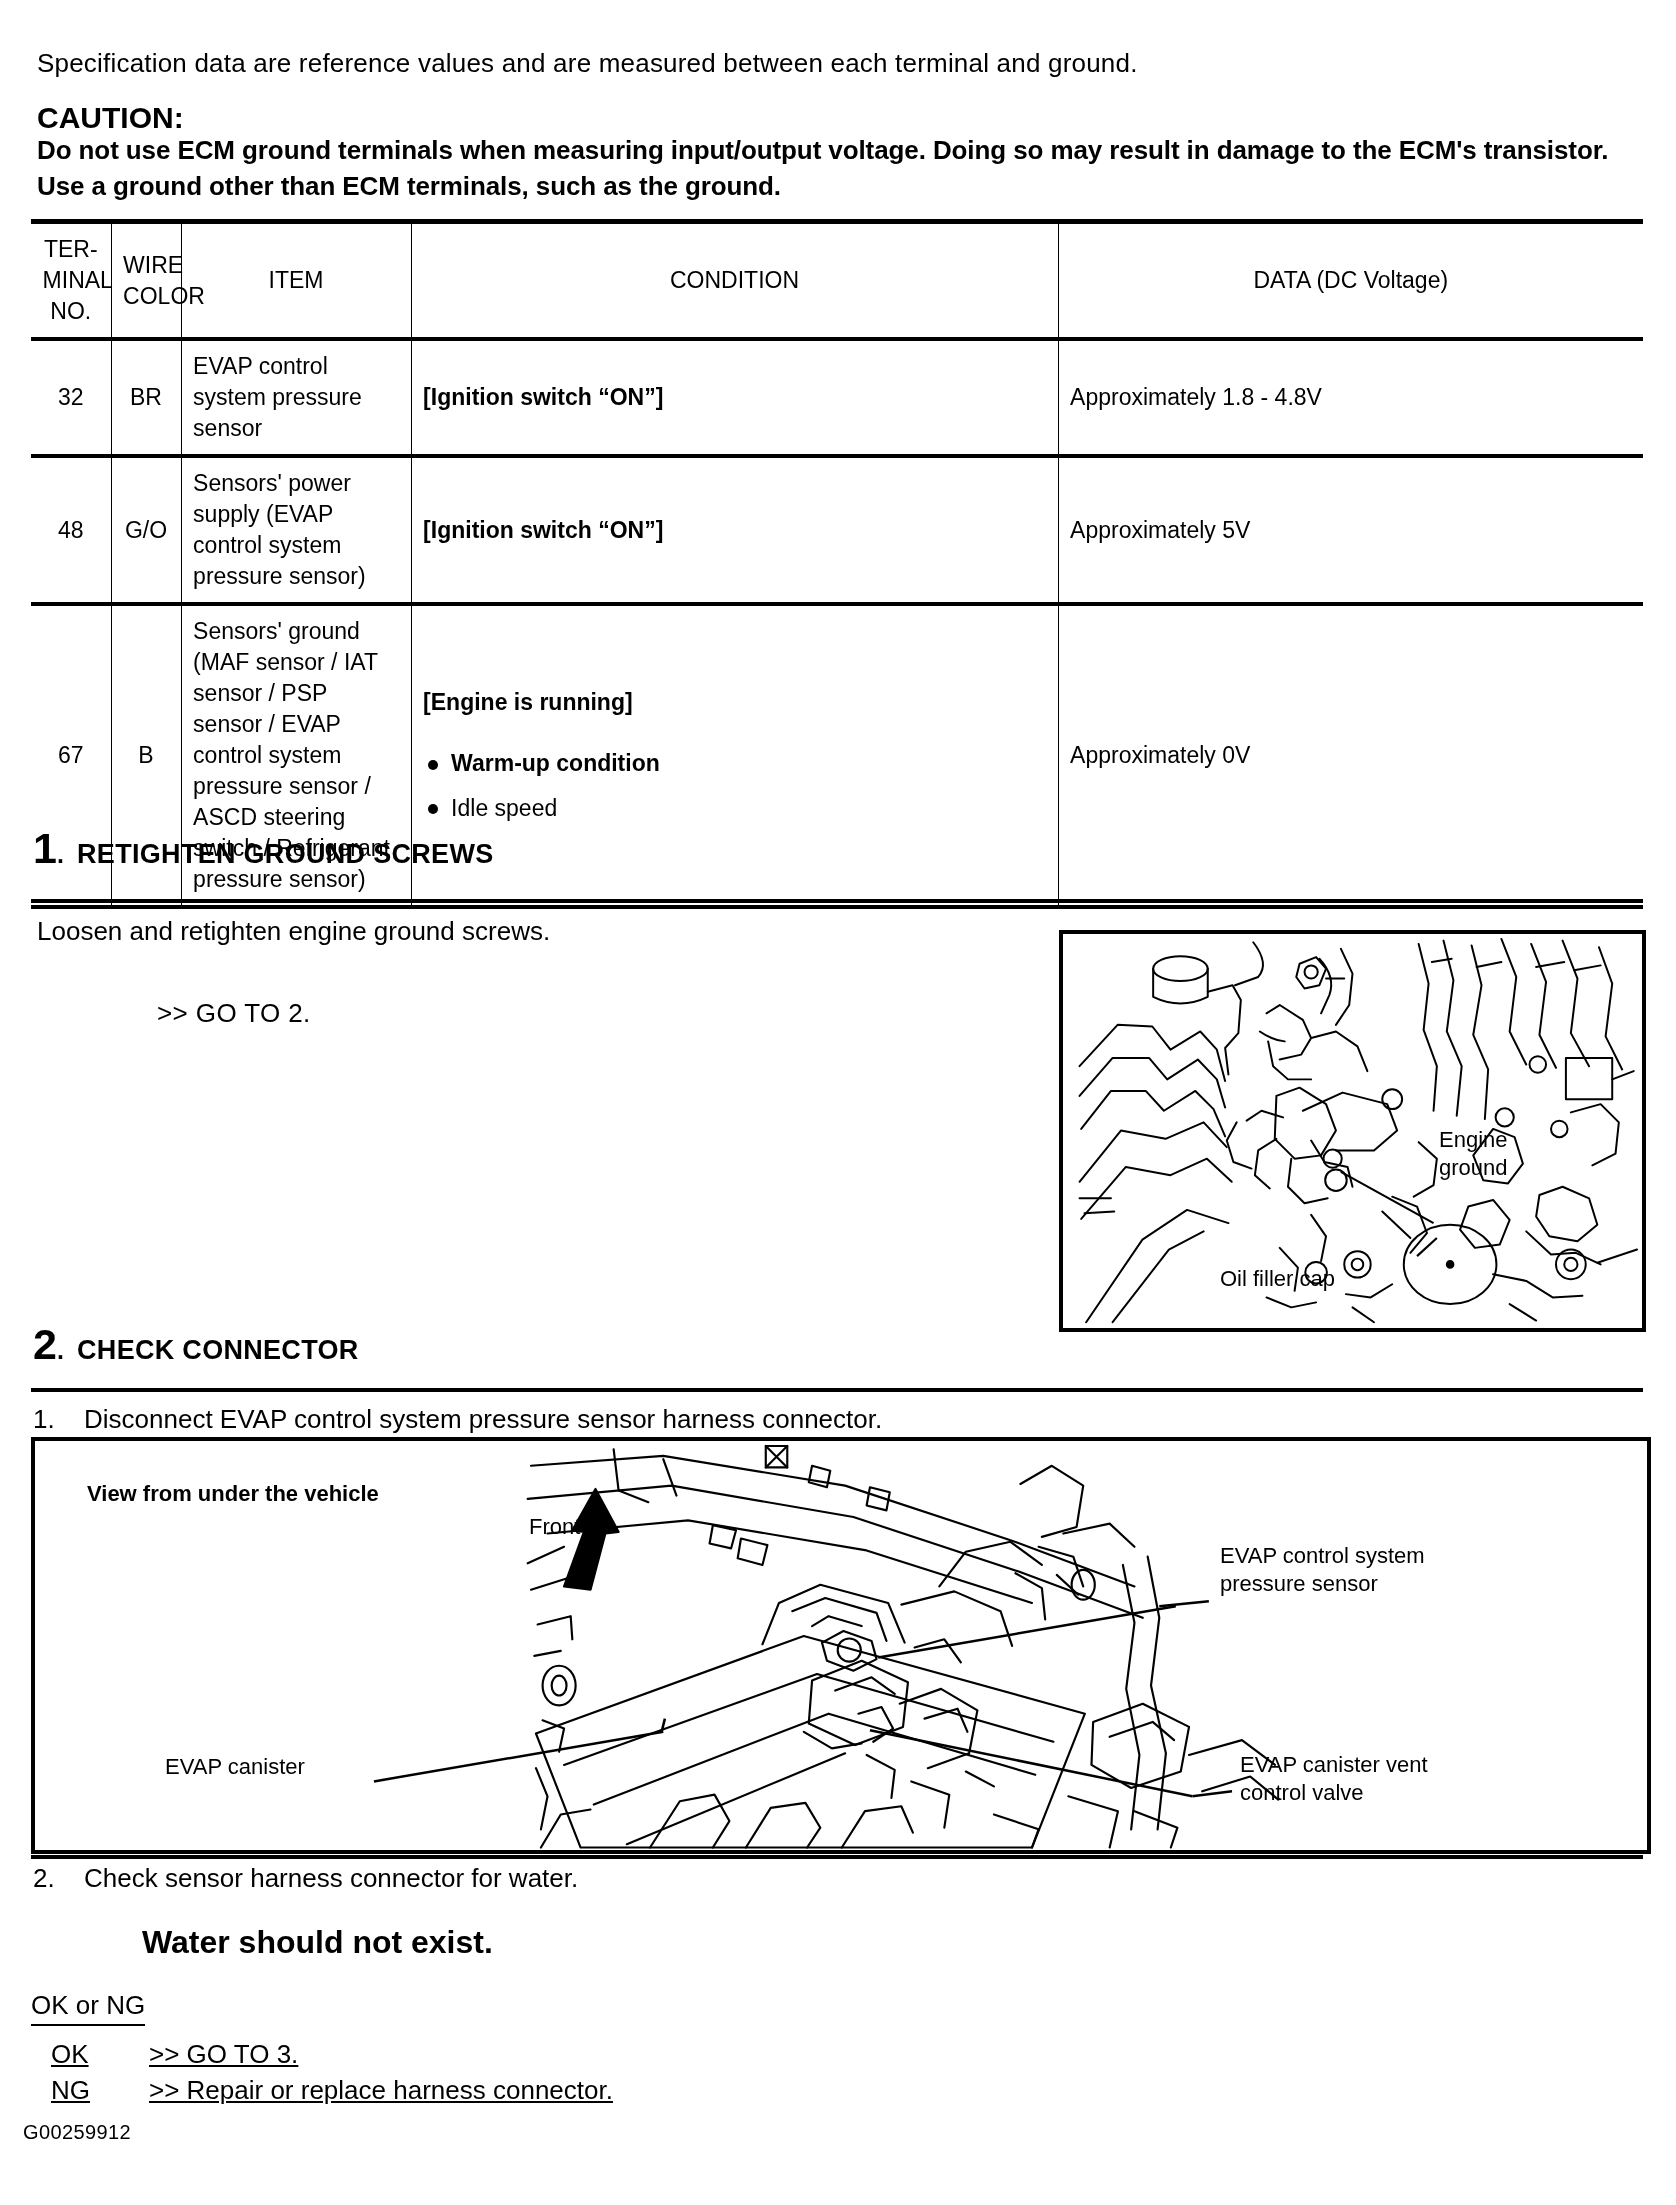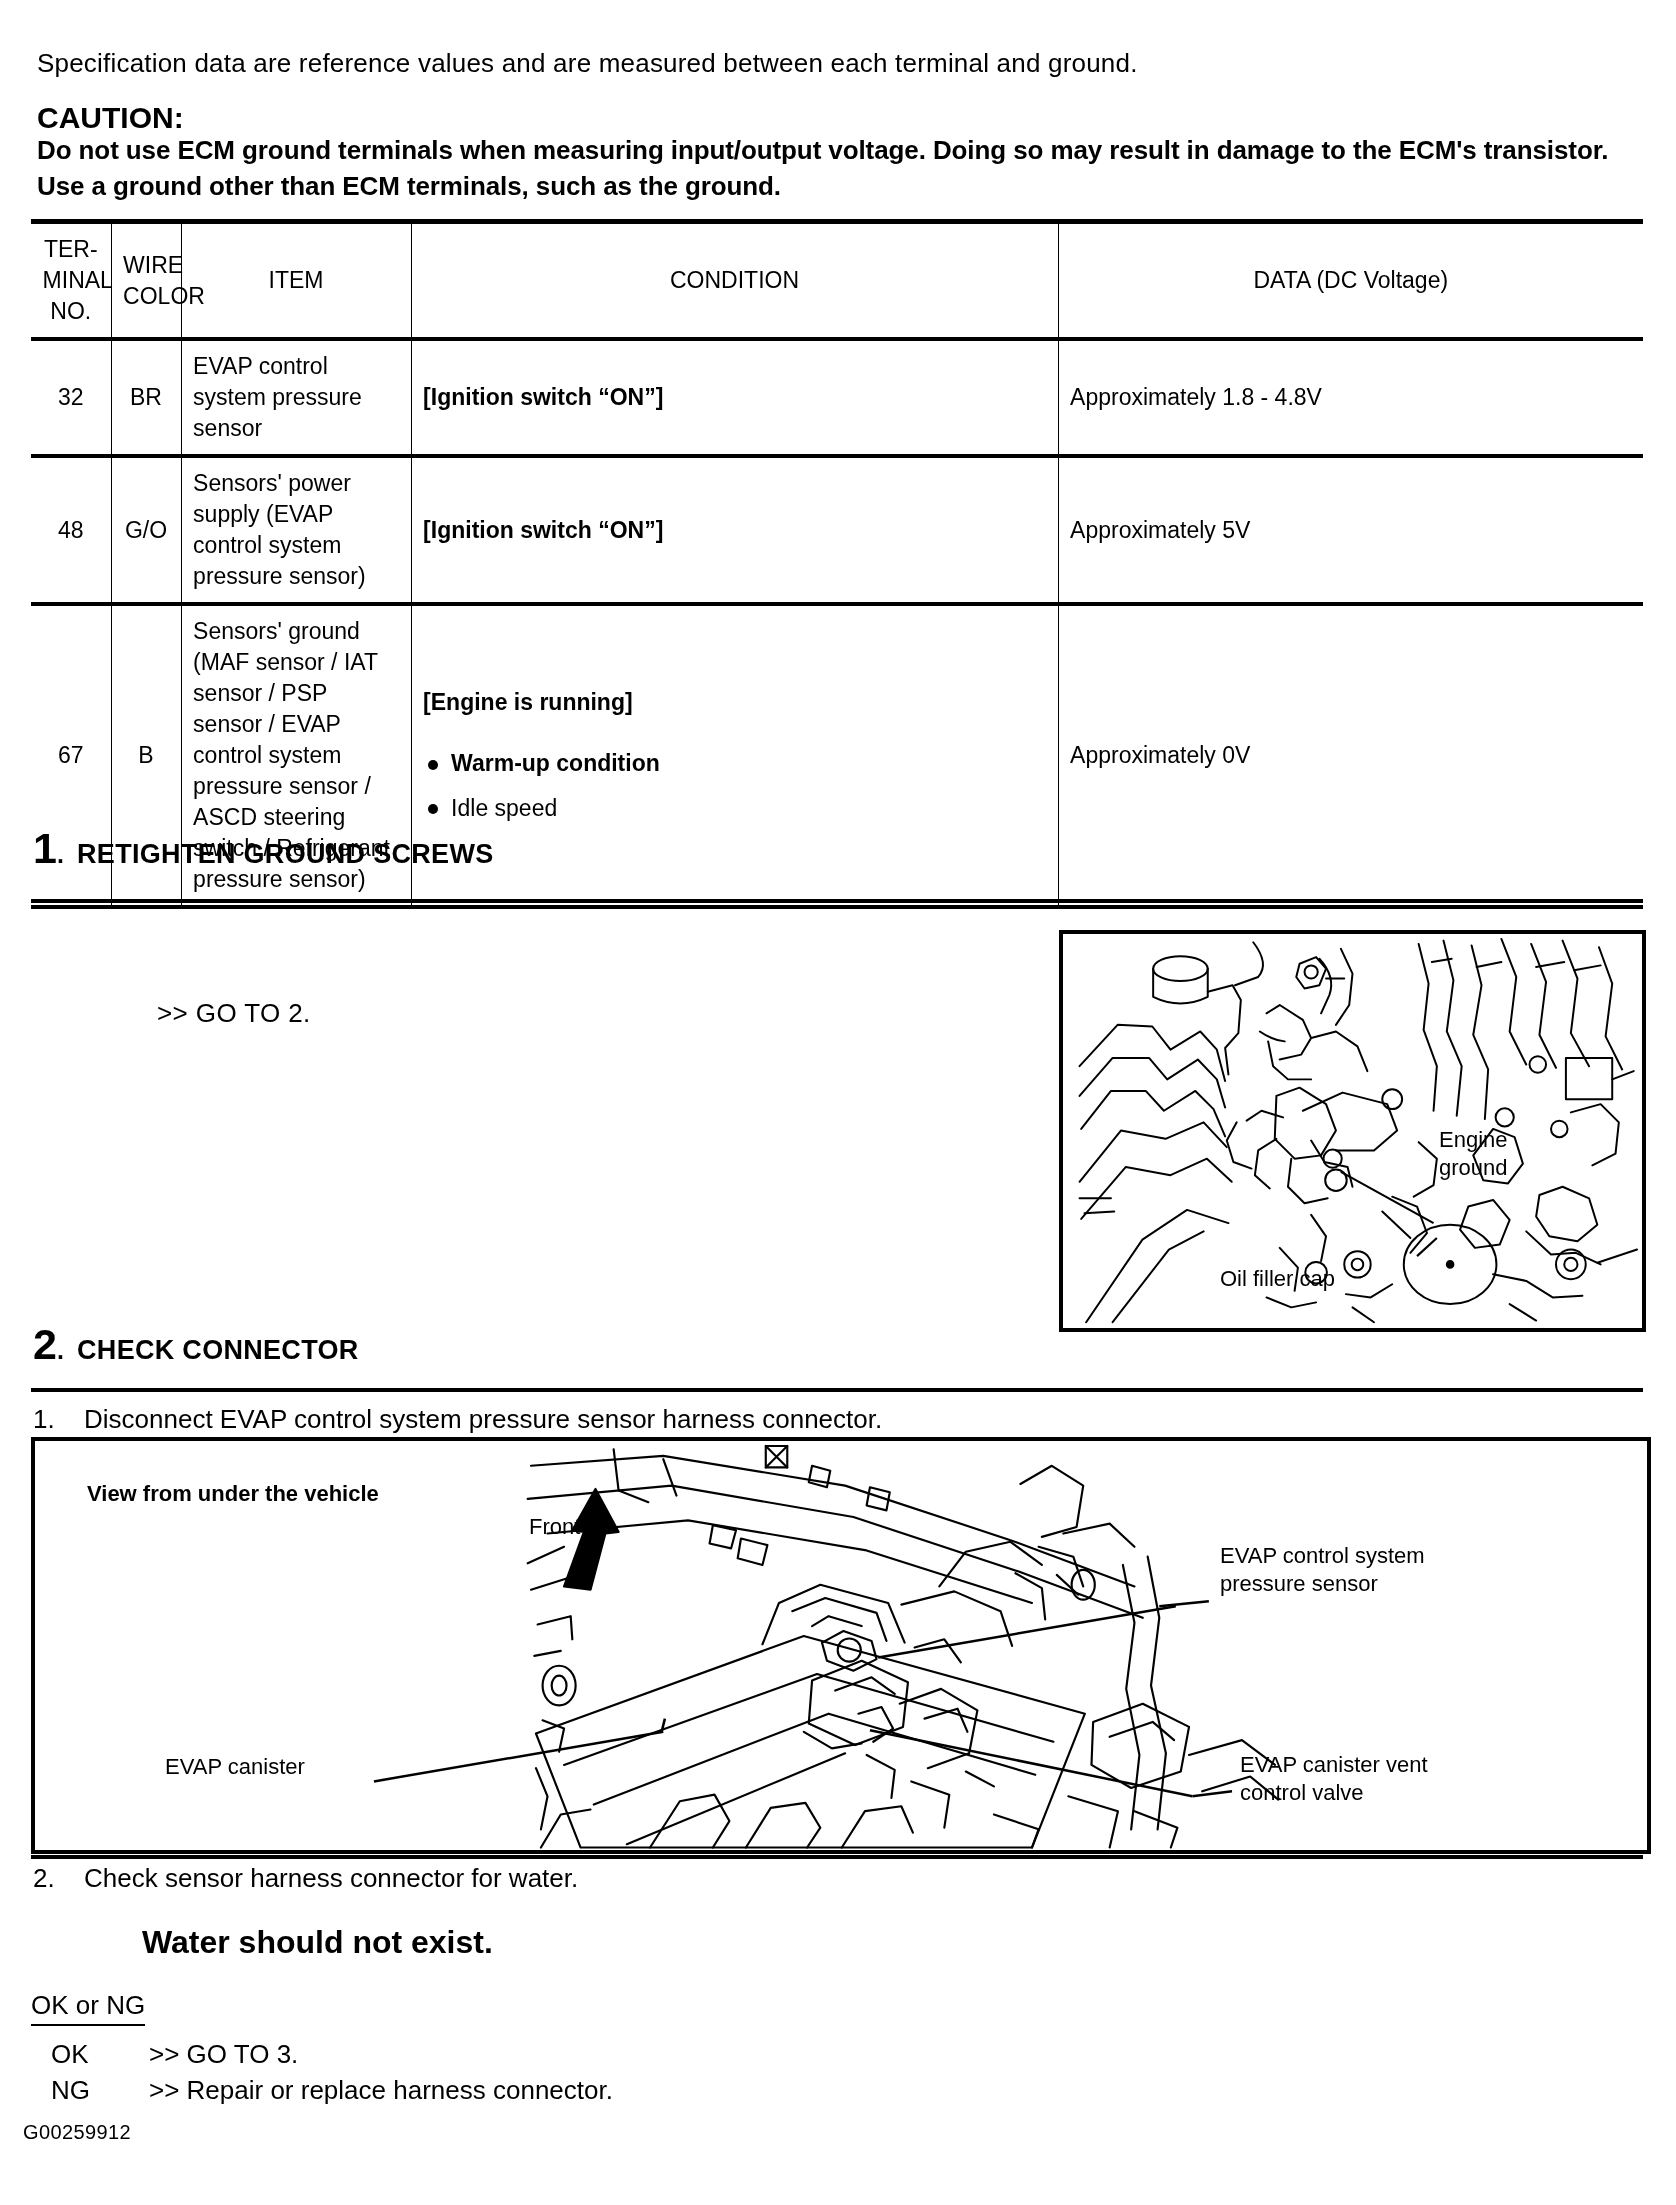"Loosen and retighten engine ground" div.s1-text { html: none -> <div>Loosen and retighten engine ground screws.</div> }
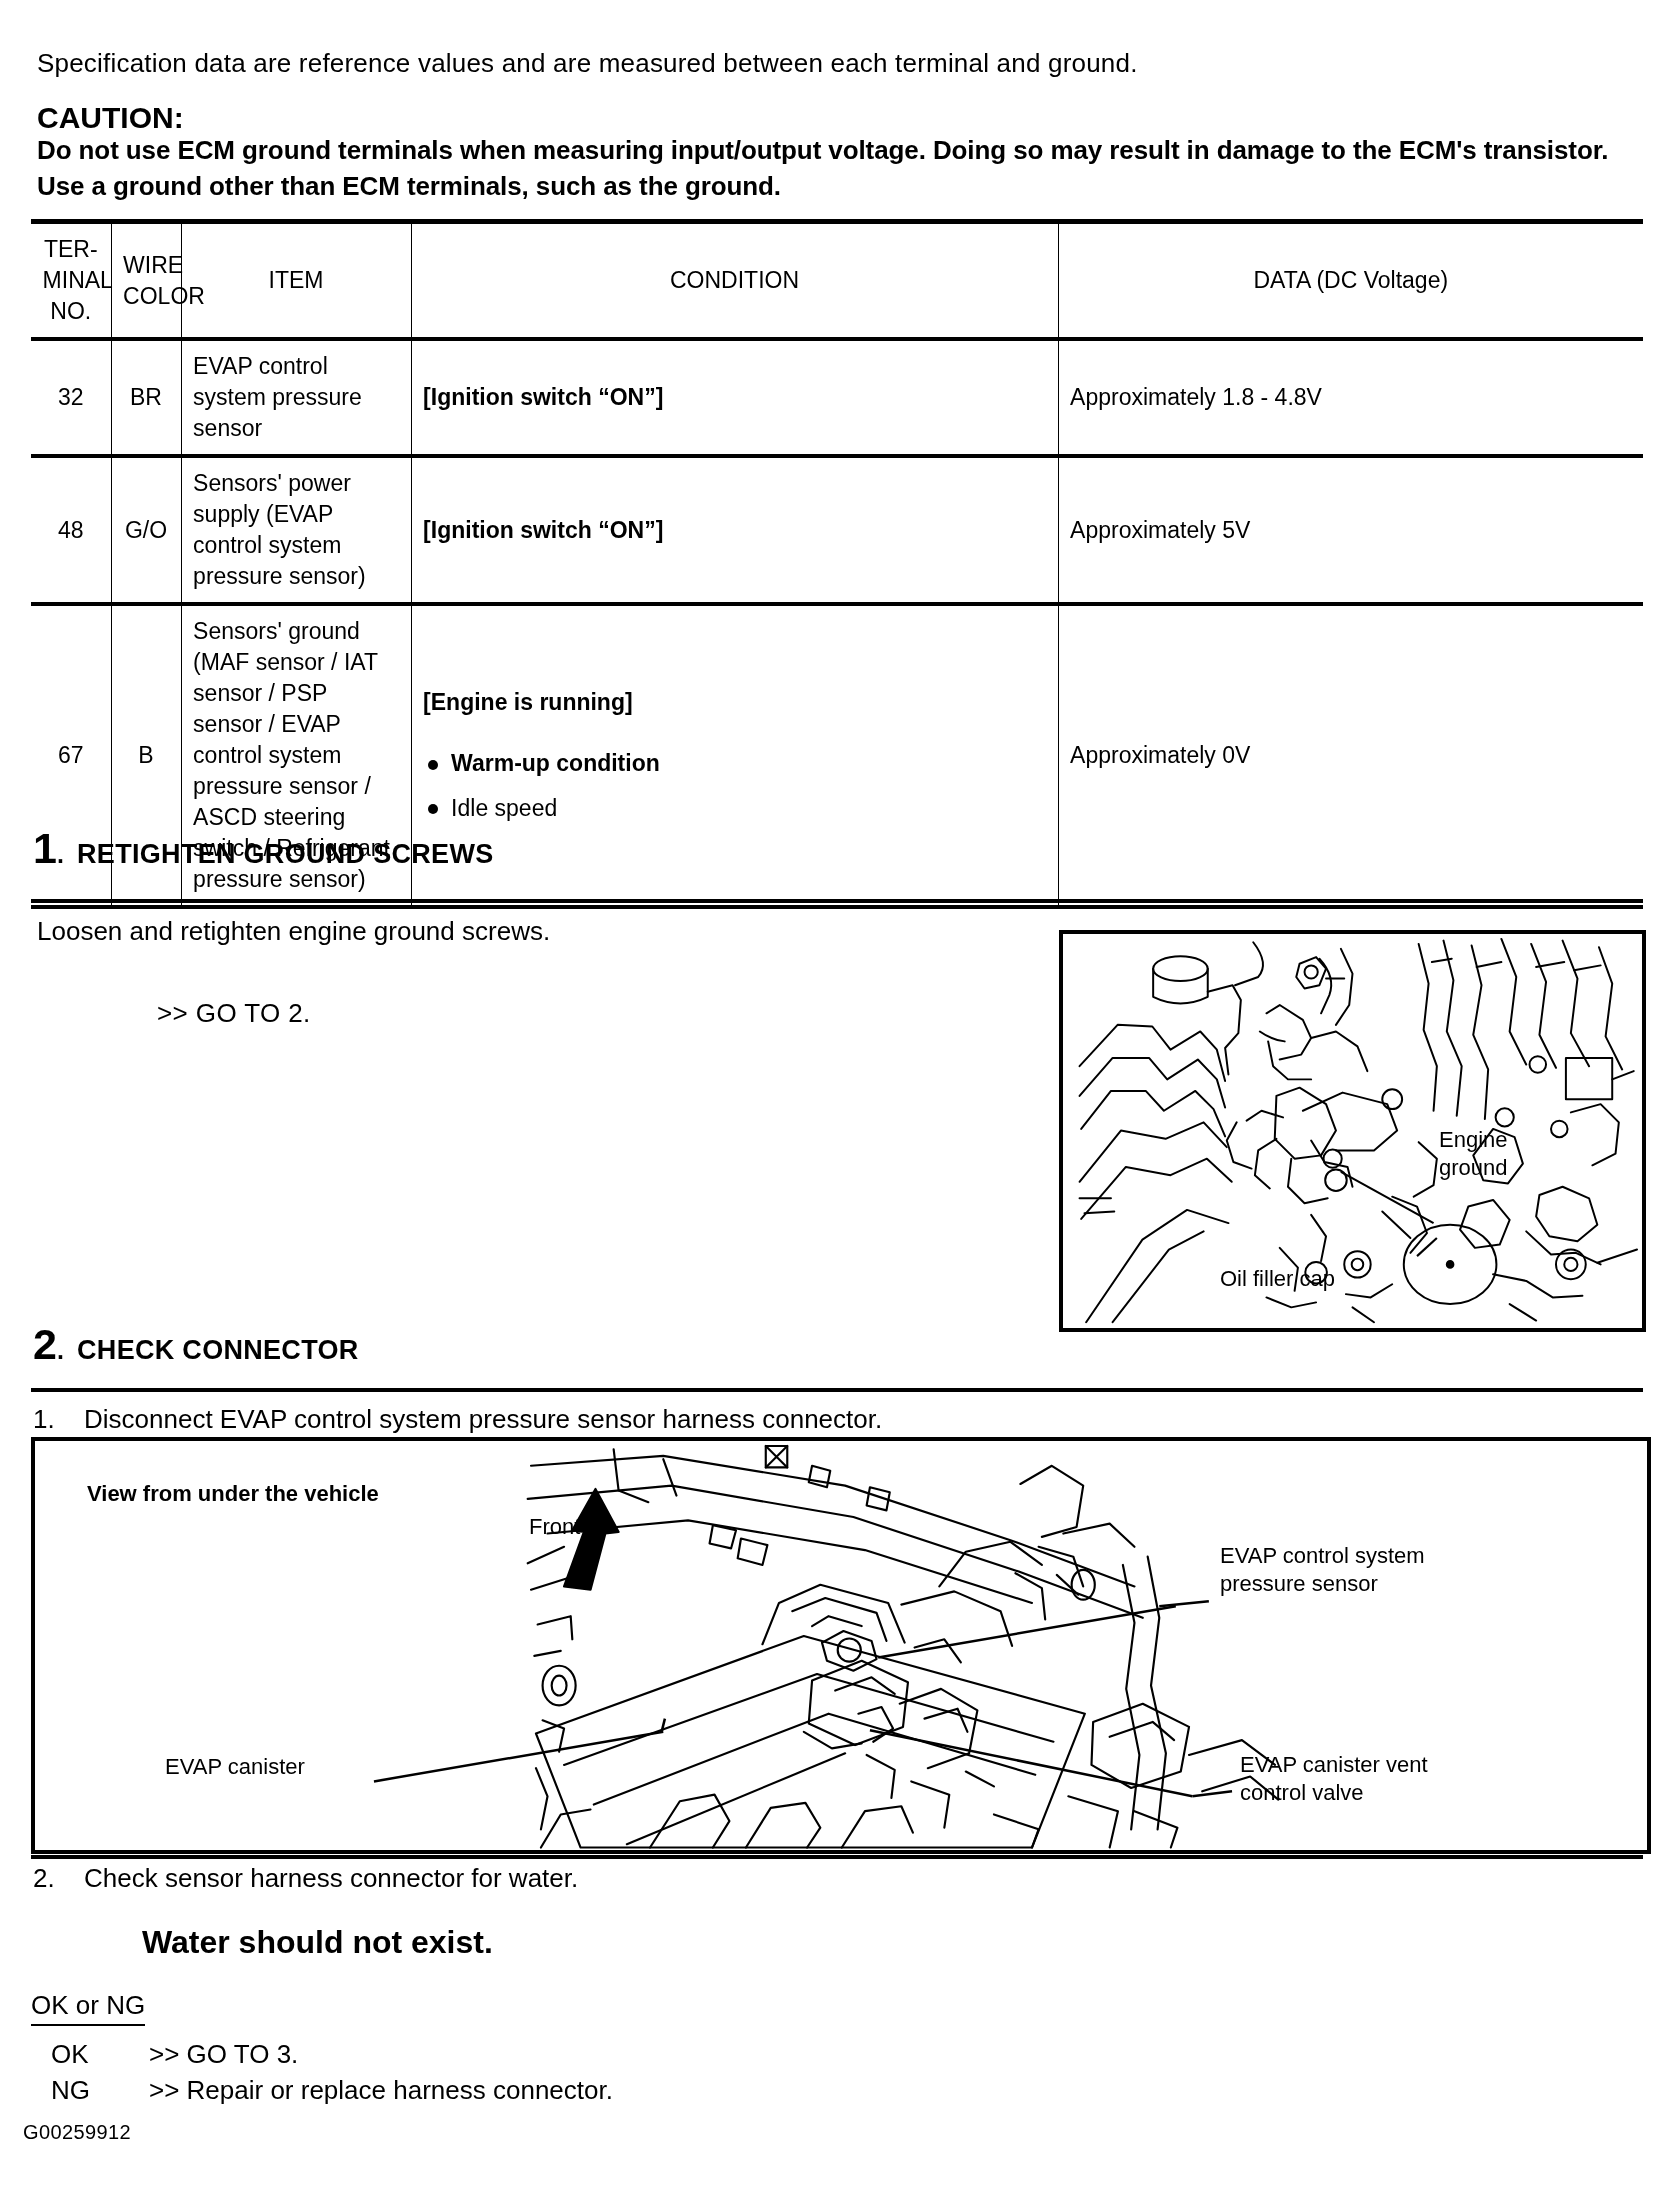"OK" .okng-row { text-decoration: none -> underline }
